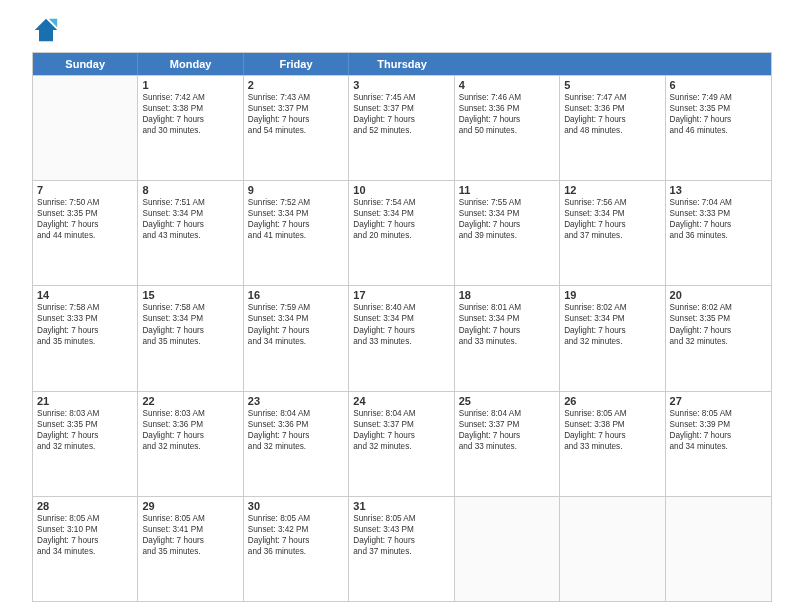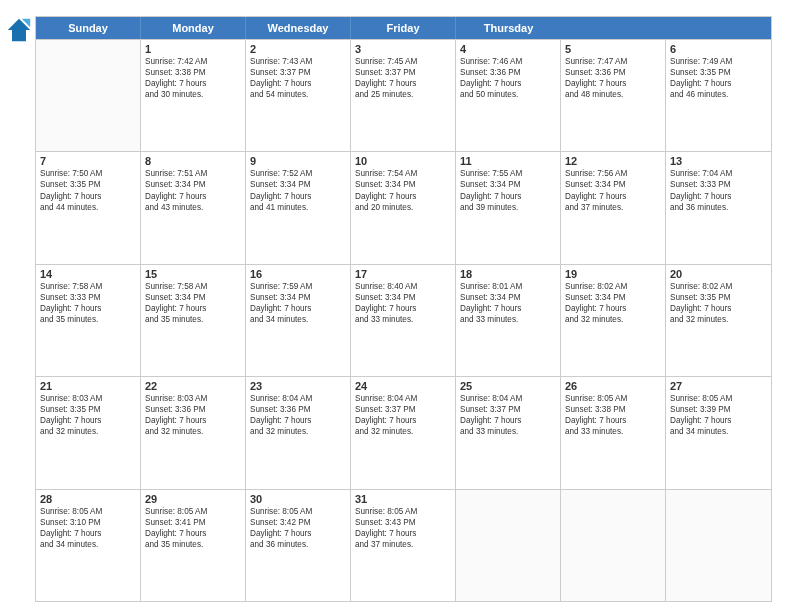"Sunday" .page { flex-direction: none -> column; padding: 16px 20px 10px 5px -> 16px 20px 10px 32px }
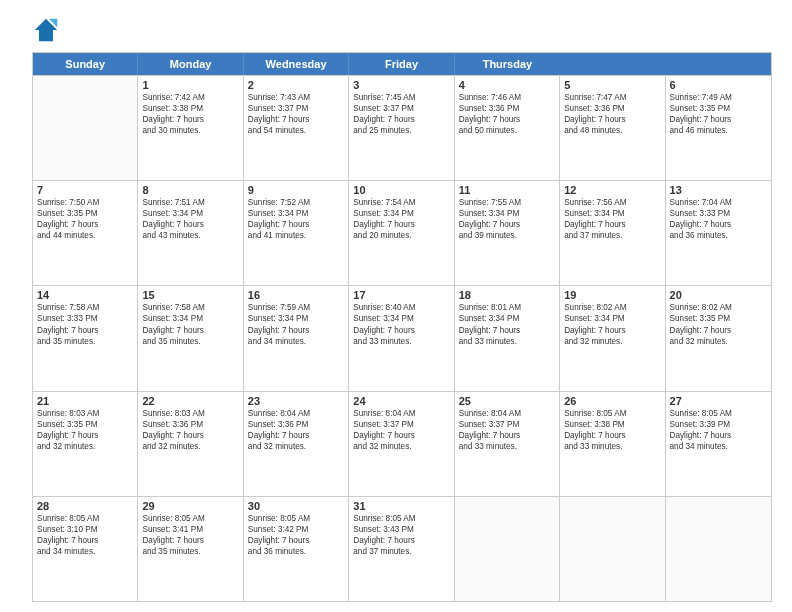"Wednesday" div.cal-header-cell { html: <div>Wednesday</div> -> none }
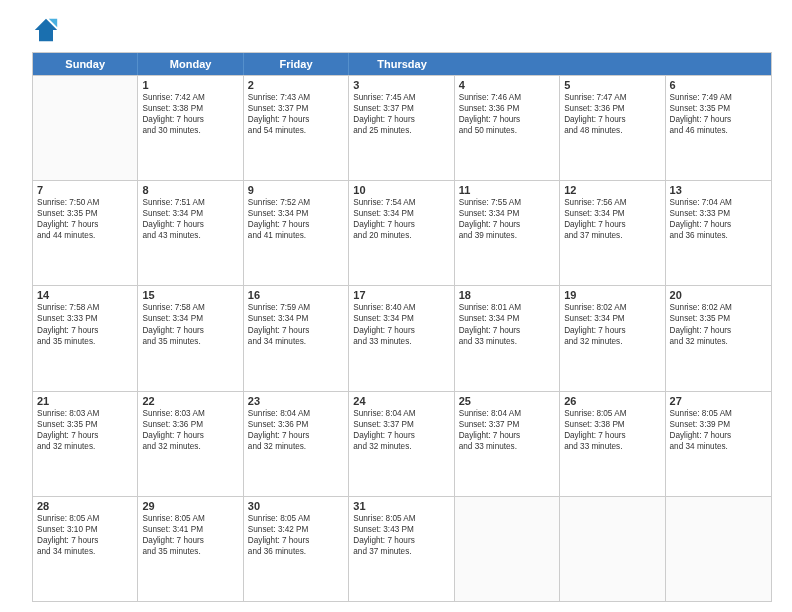"and 25 minutes." span.cell-line { text: 25 -> 52 }
